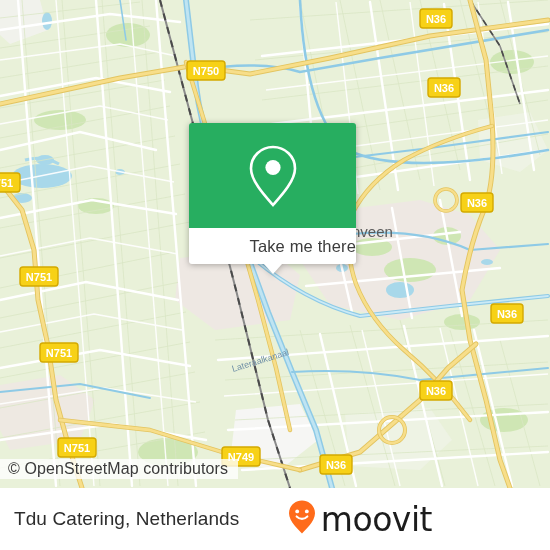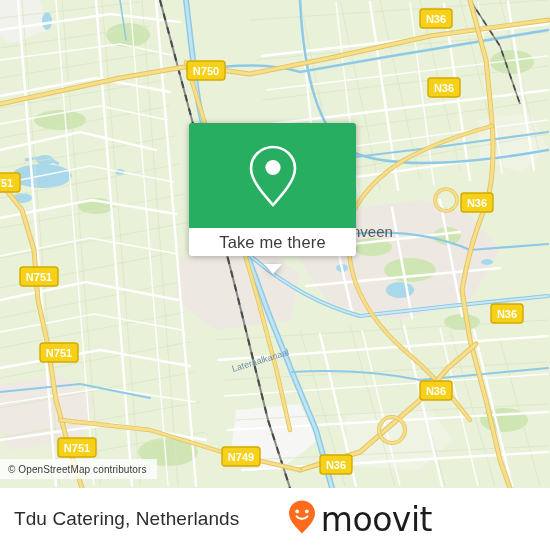"Take me there" #popup-action { height: 28px -> 36px; justify-content: center -> flex-end }
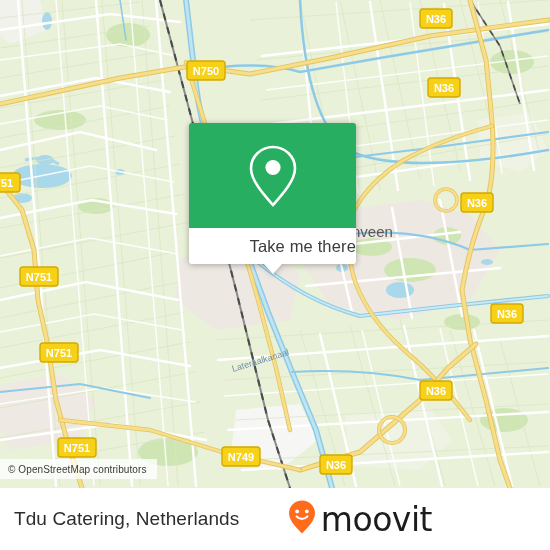"© OpenStreetMap contributors" #attribution { font-size: 10px -> 16px }
